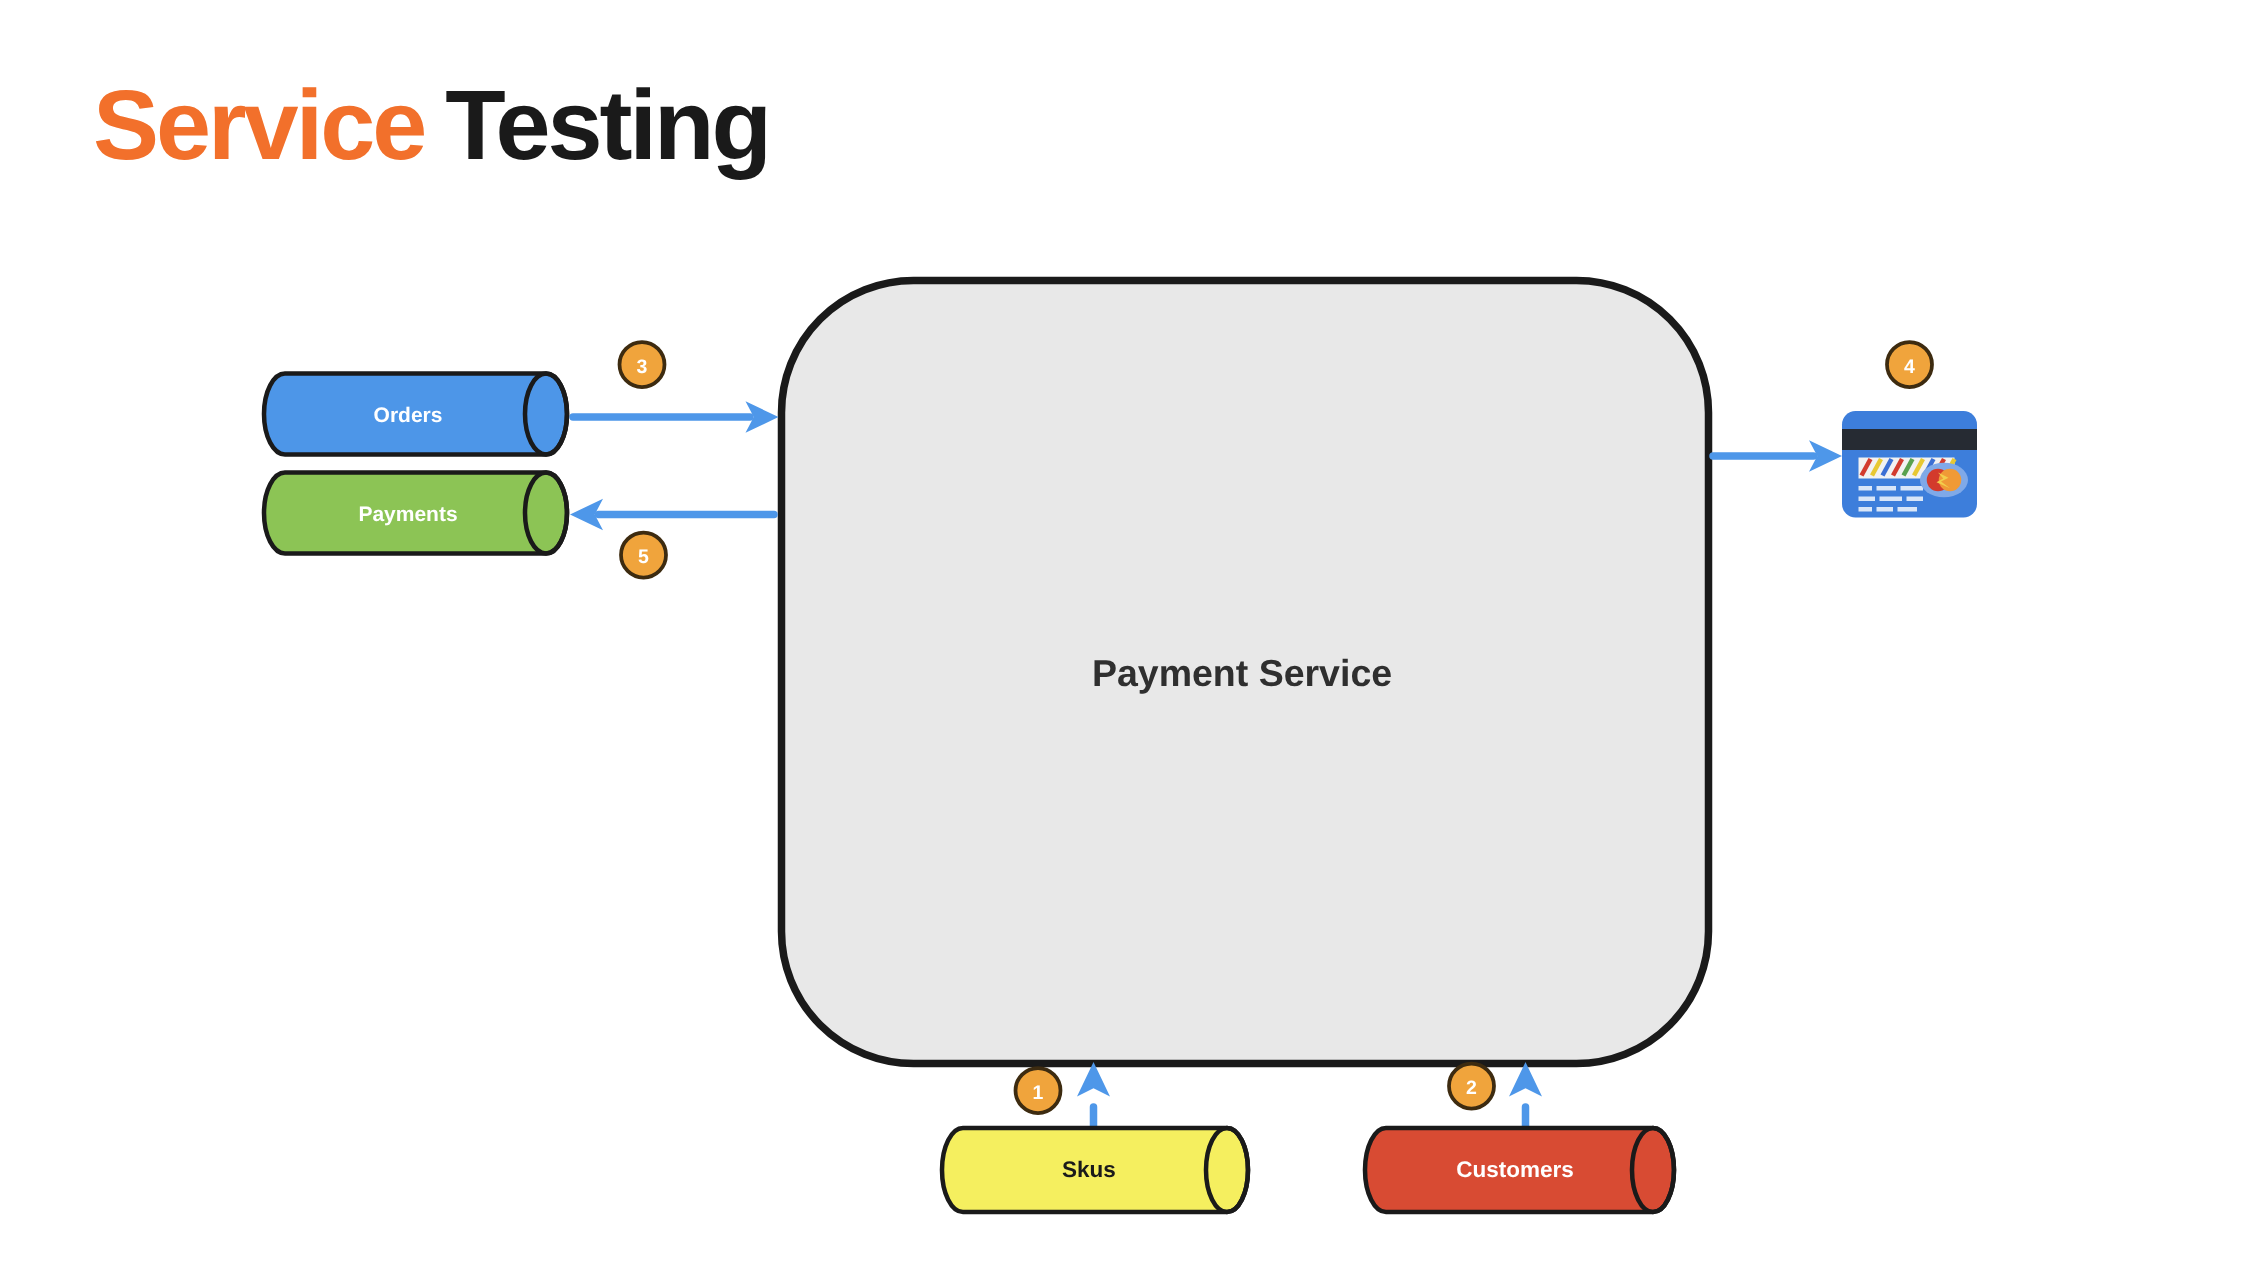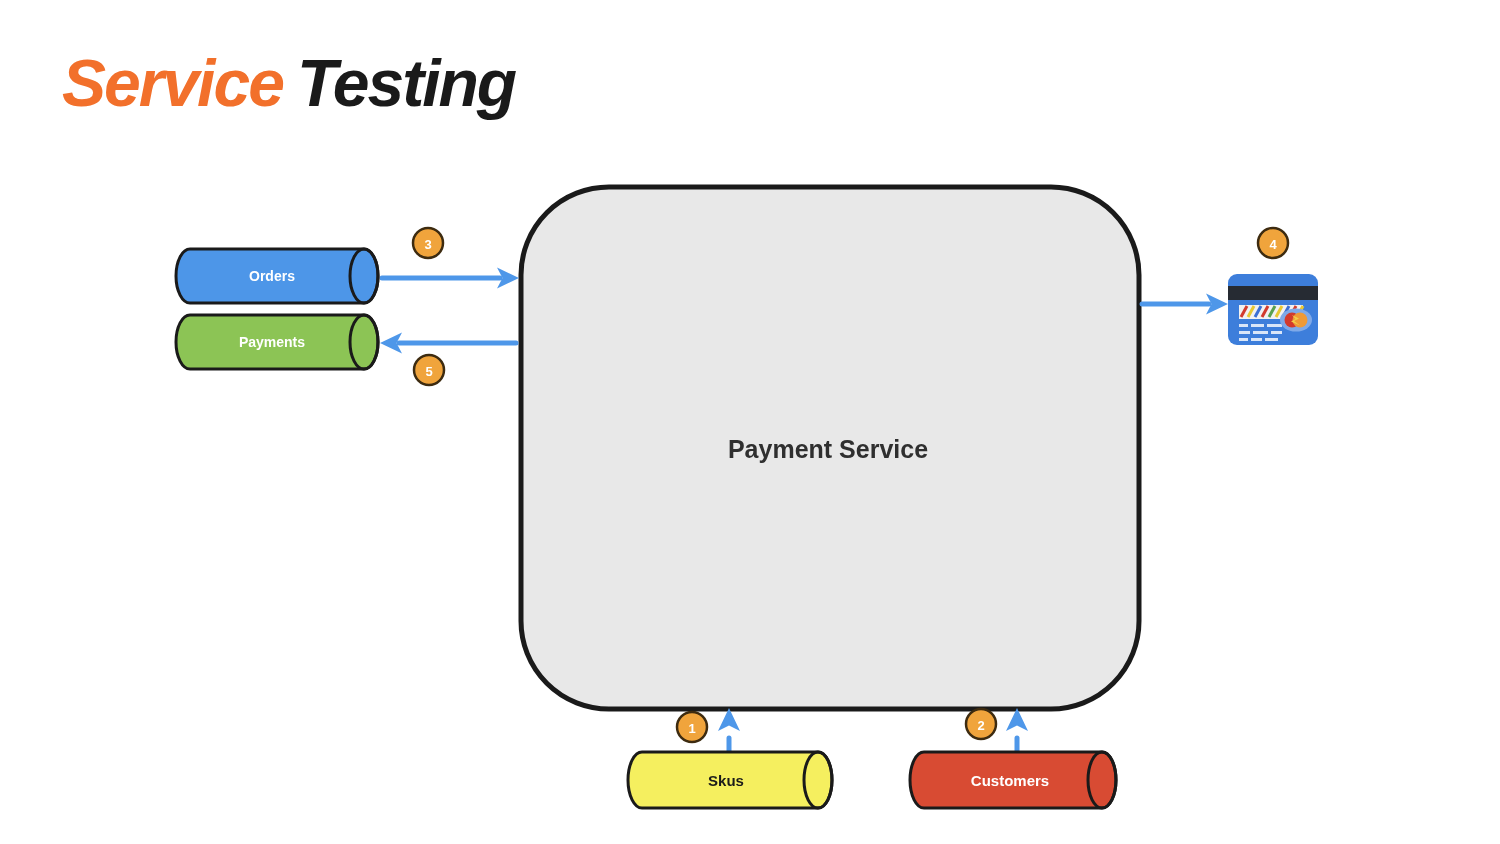"Service Testing" h1.title { font-style: italic -> none }
